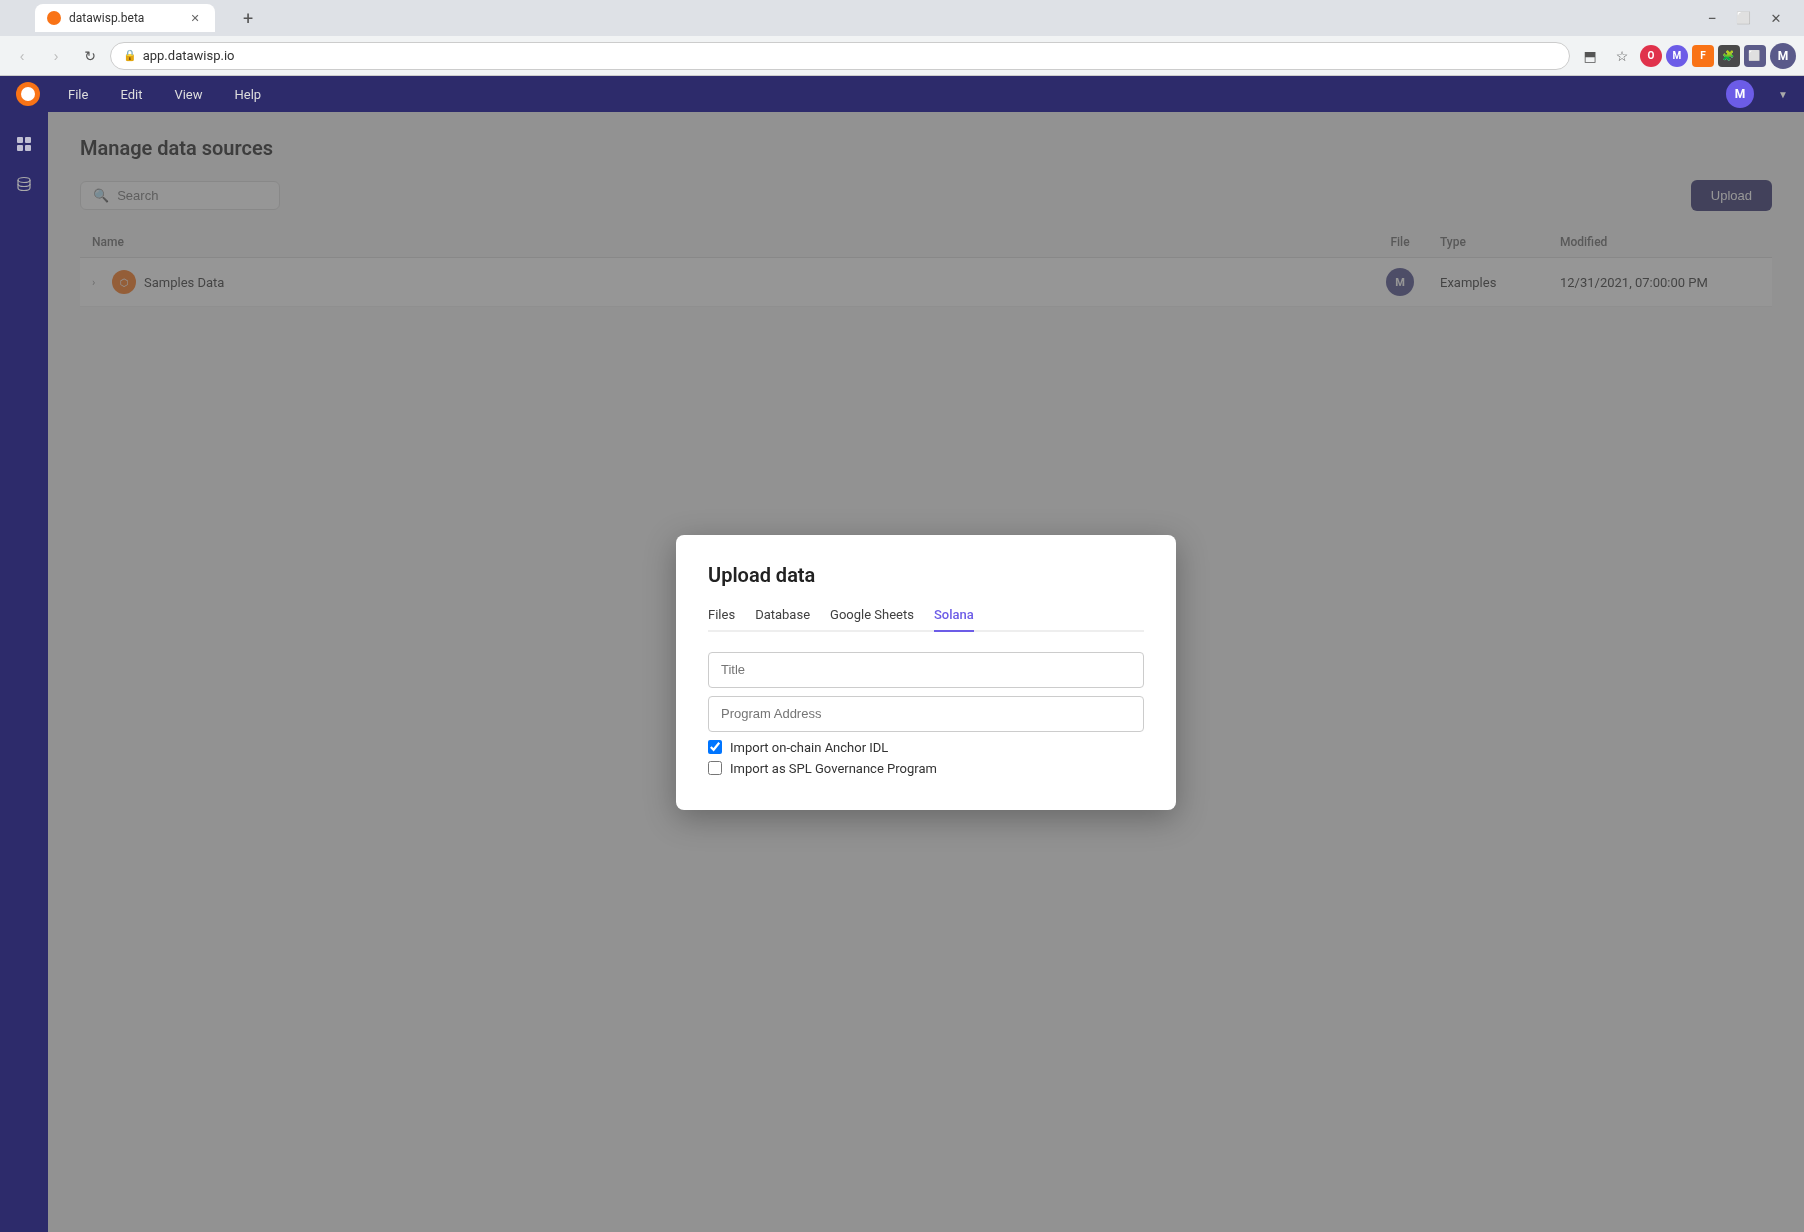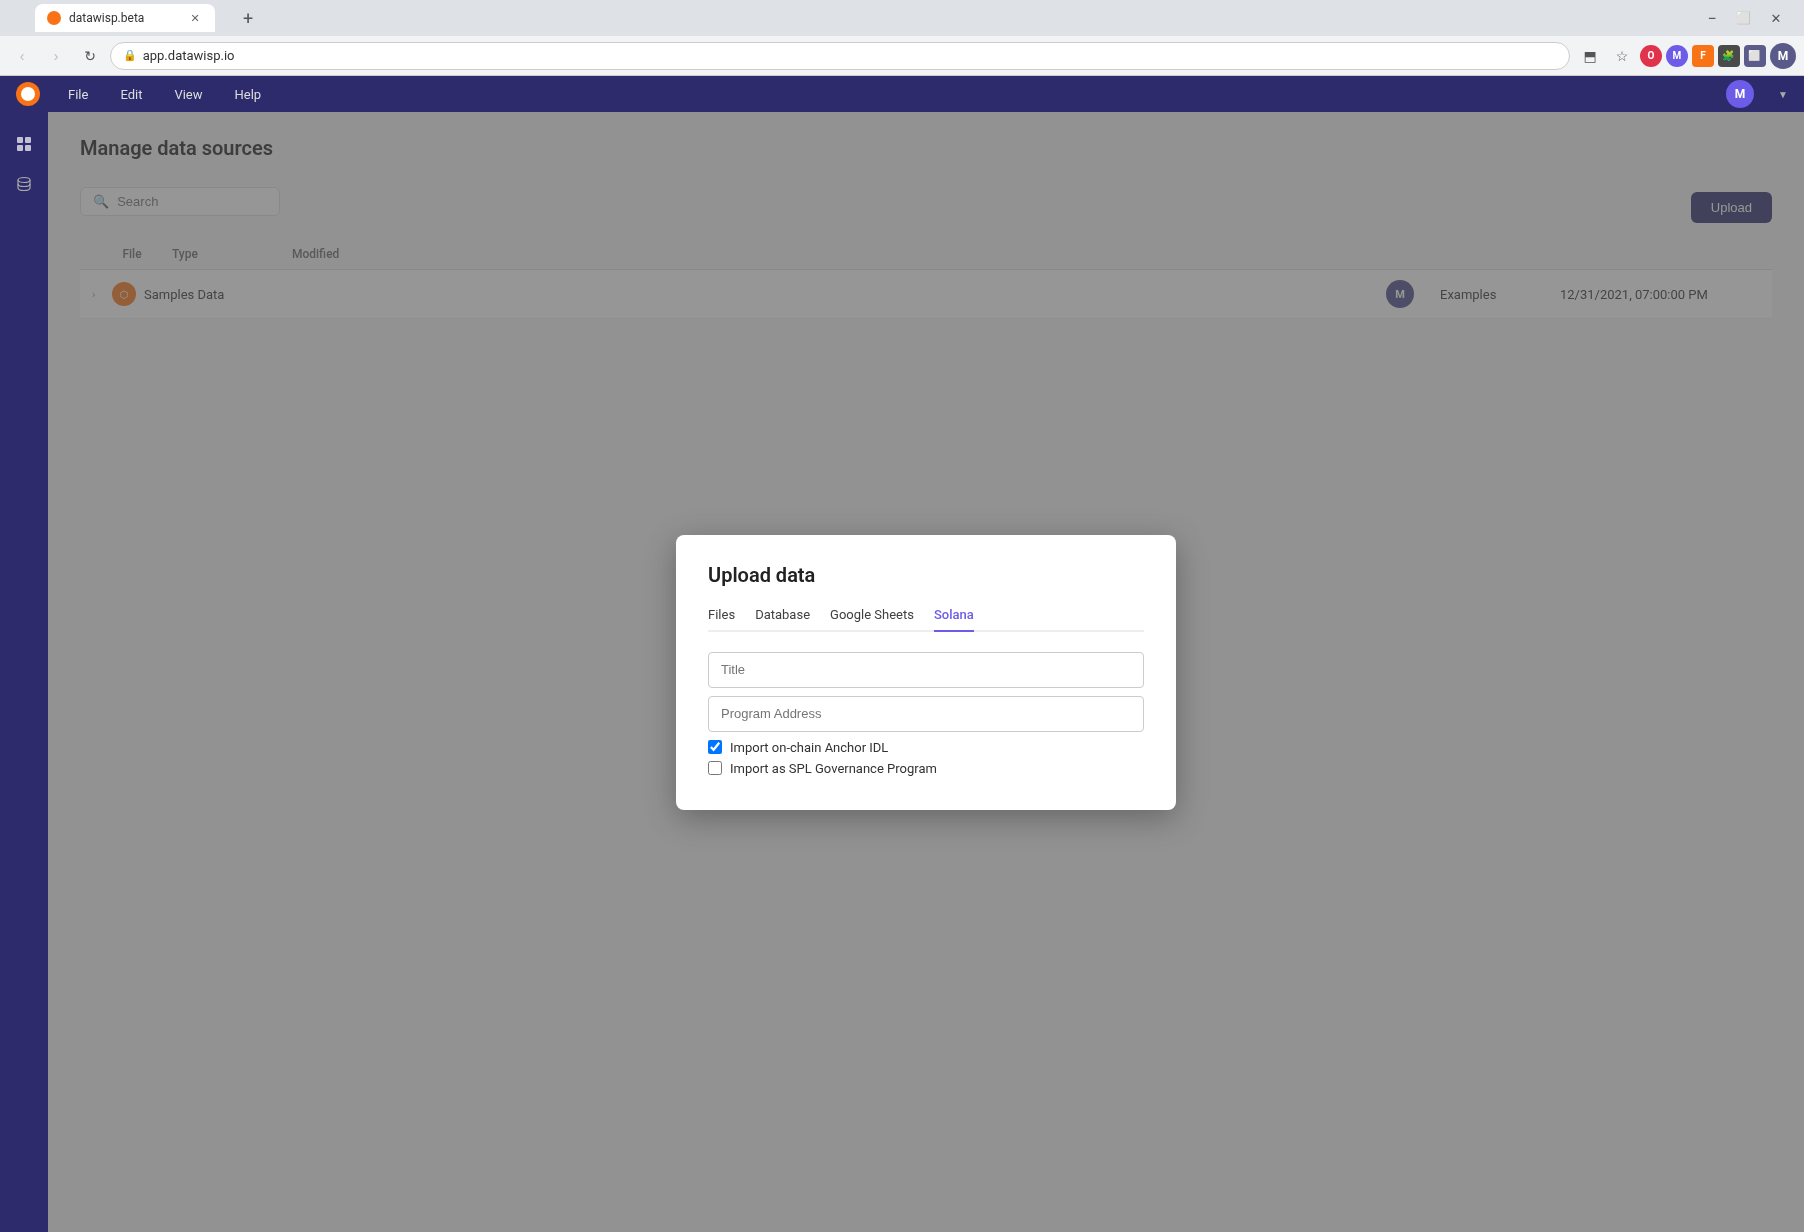"Upload" .upload-btn { margin-top: 12px -> none }
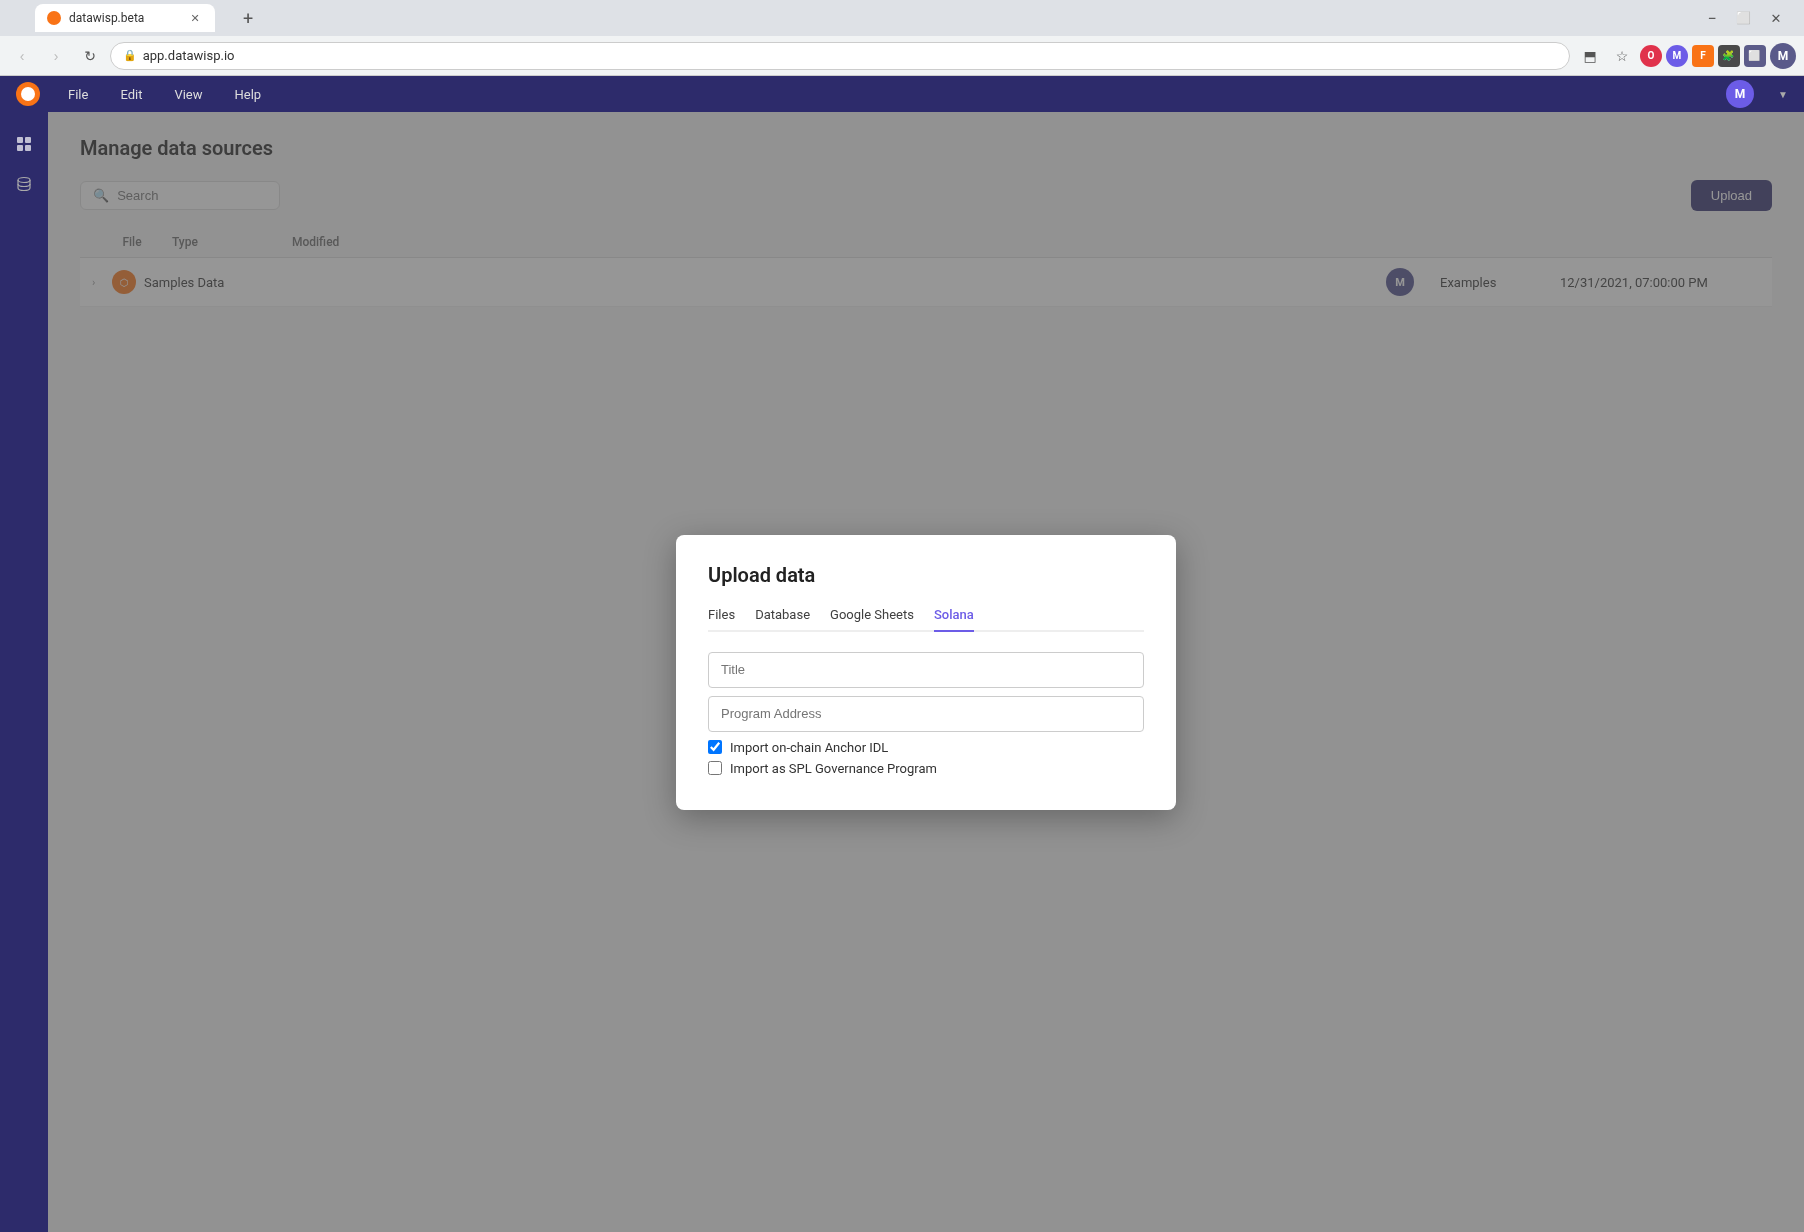"Name" div.col-name { html: none -> <div>Name</div> }
